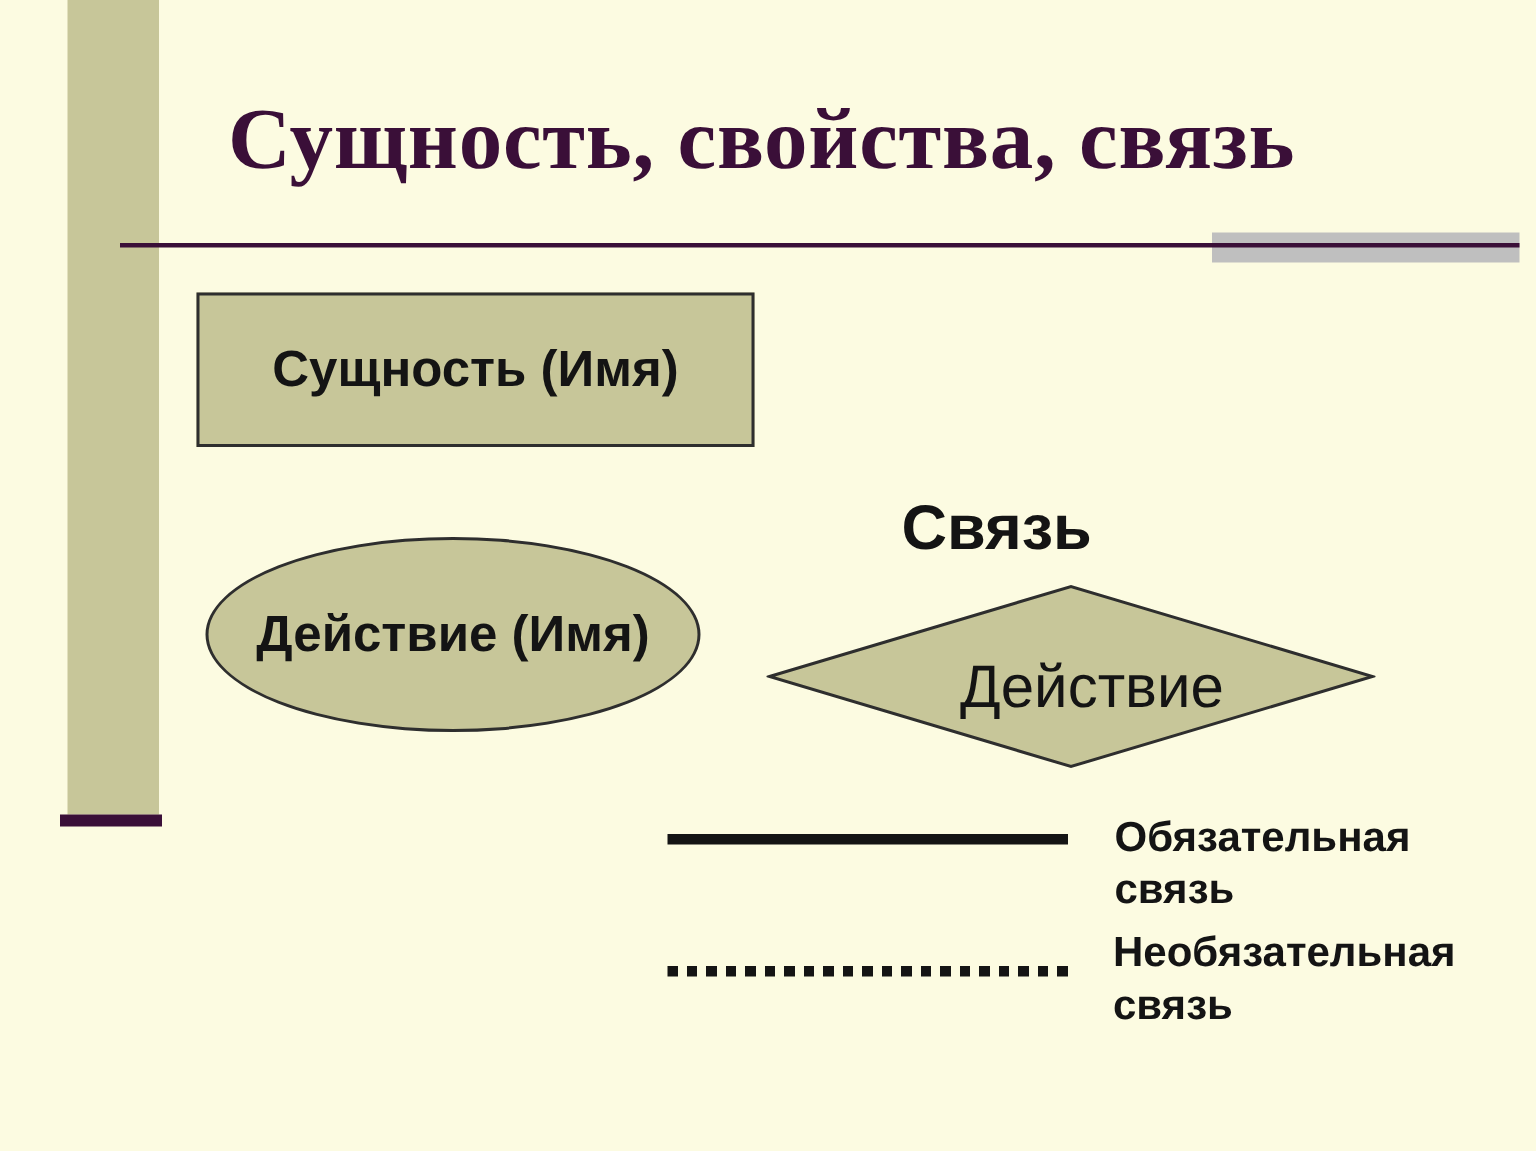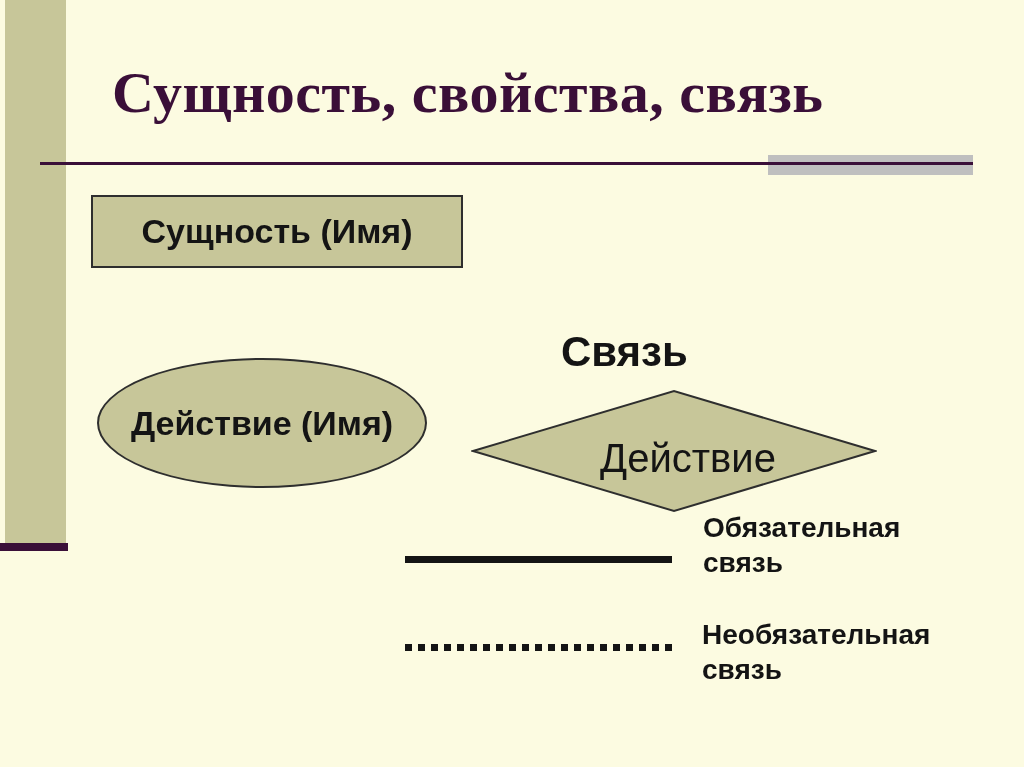"Сущность, свойства, связь" .slide { margin-left: none -> 40px }
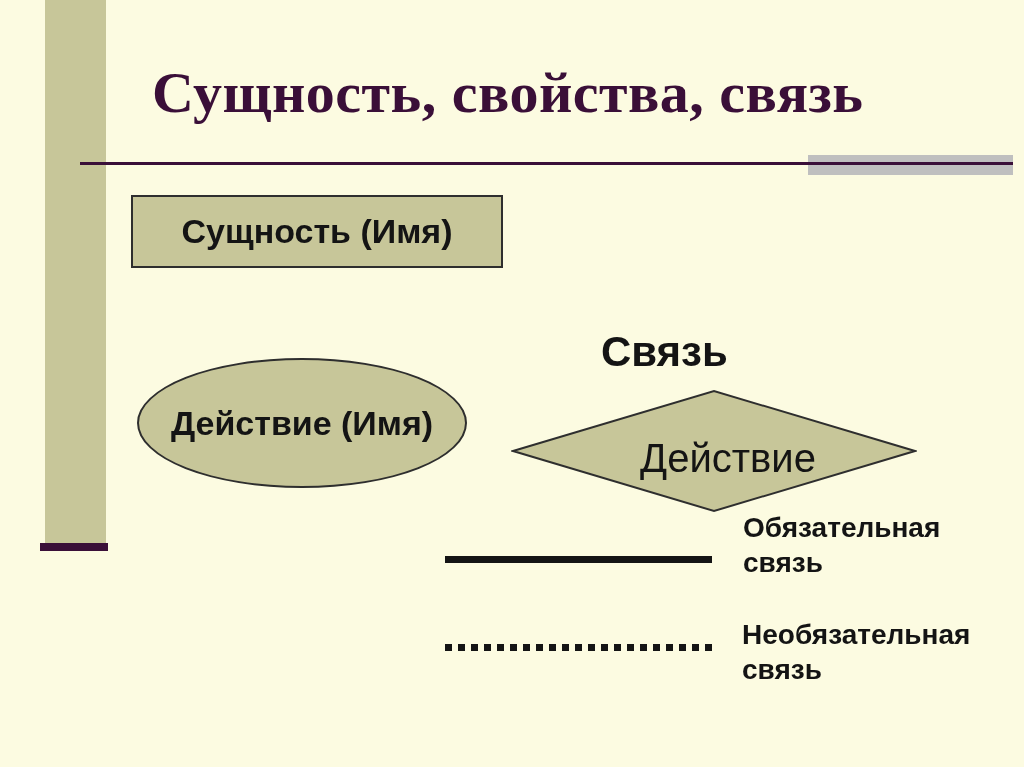"Сущность (Имя)" .entity-box { height: 73px -> 103px }
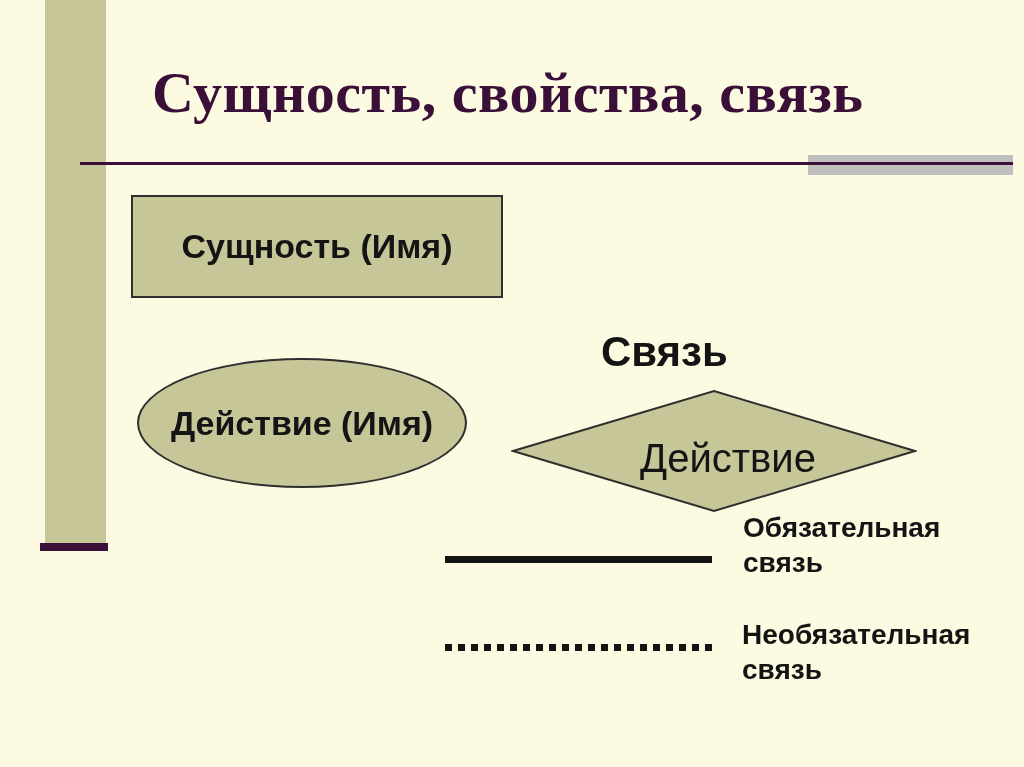"Обязательная" .legend-label.mandatory { top: 510px -> 540px }
